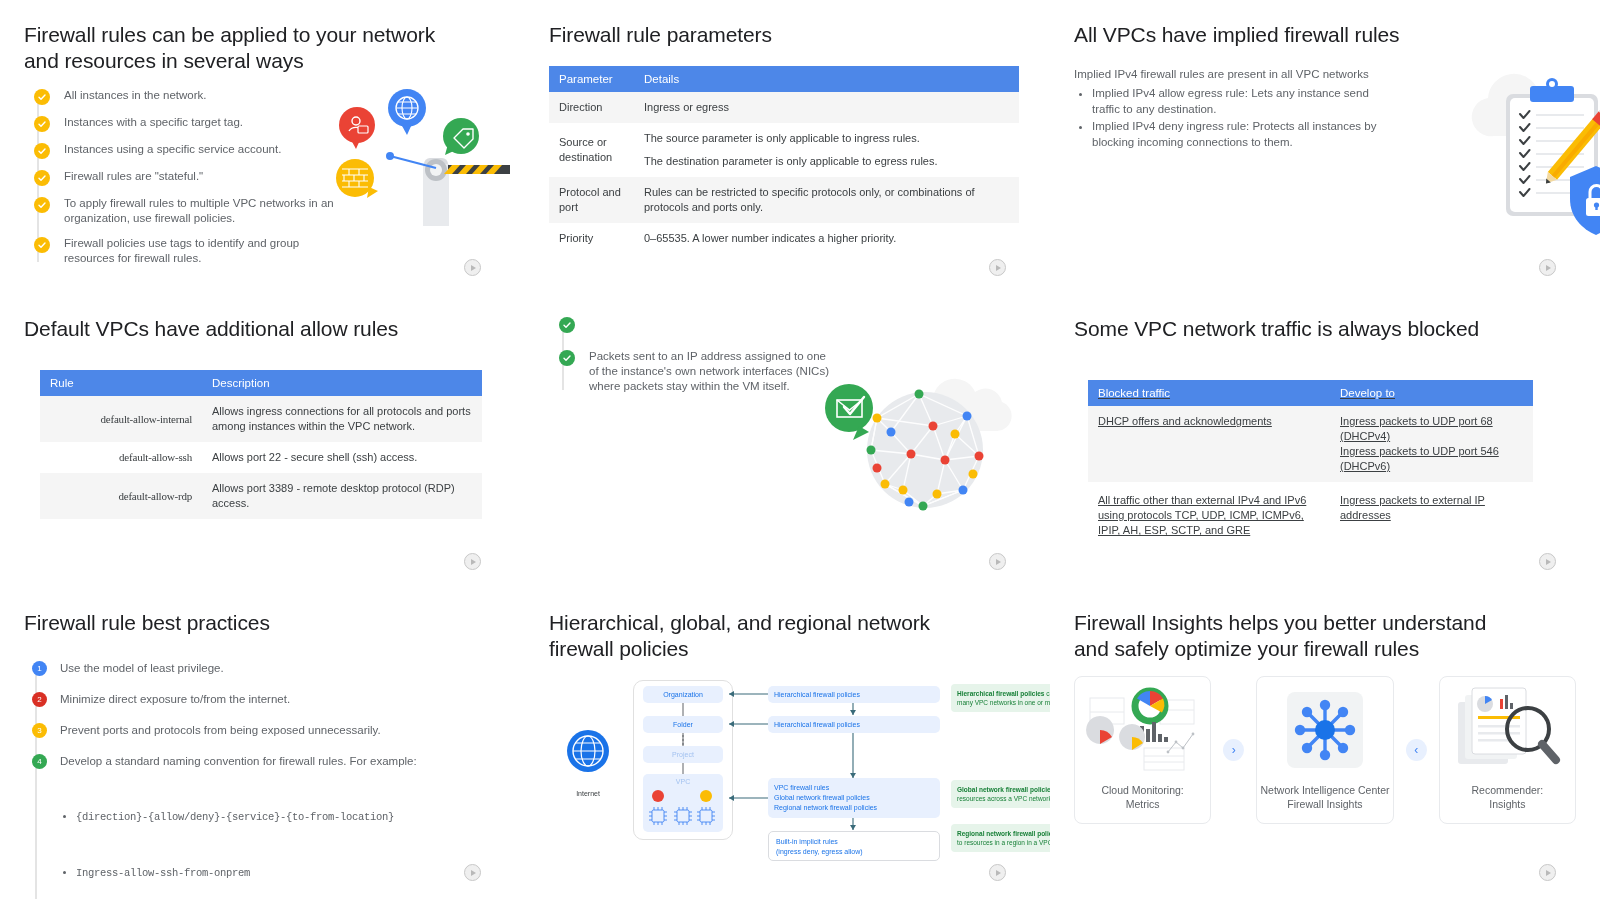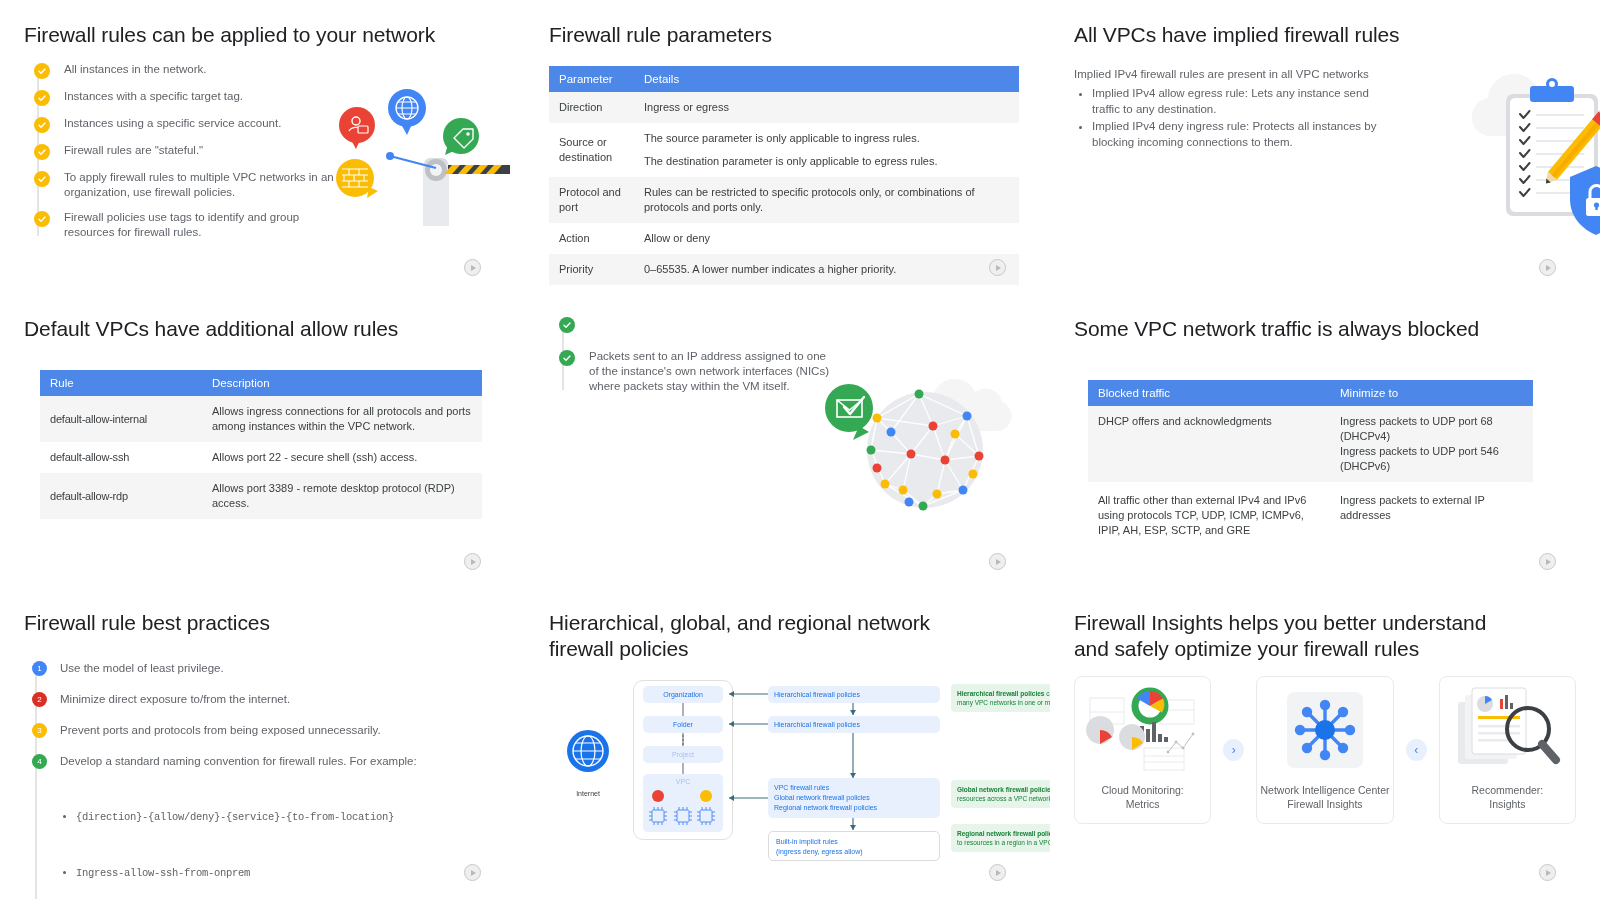"and resources in several ways" div { html: none -> <div>and resources in several ways</div> }
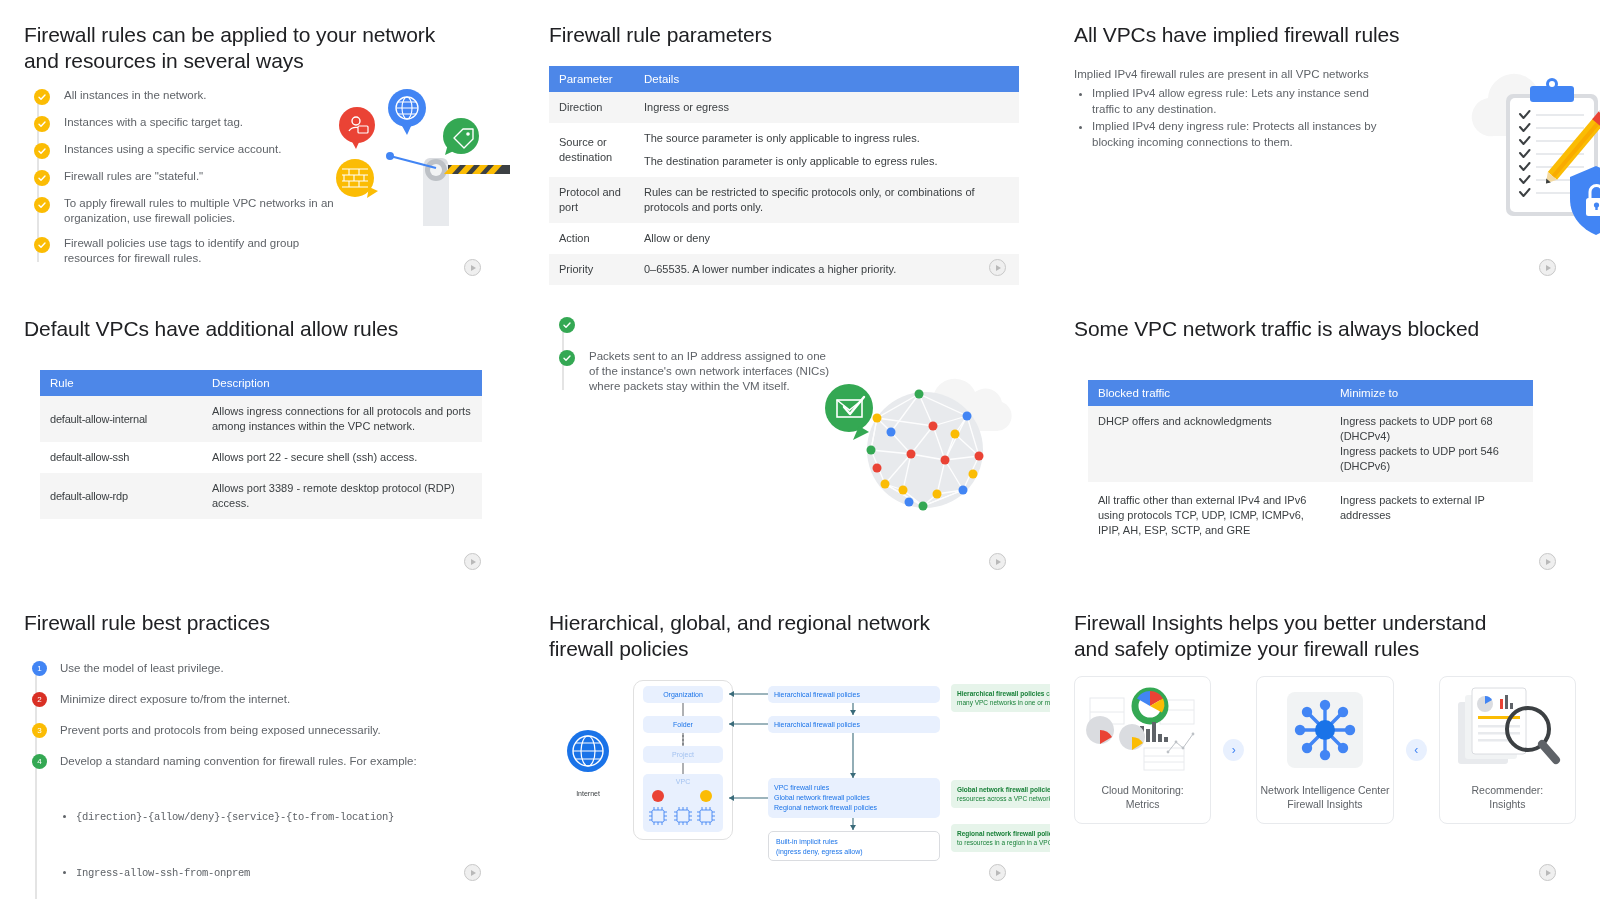"Action" tr { html: <tr> <td>Action</td> <td>Allow or deny</td> </tr> -> none }
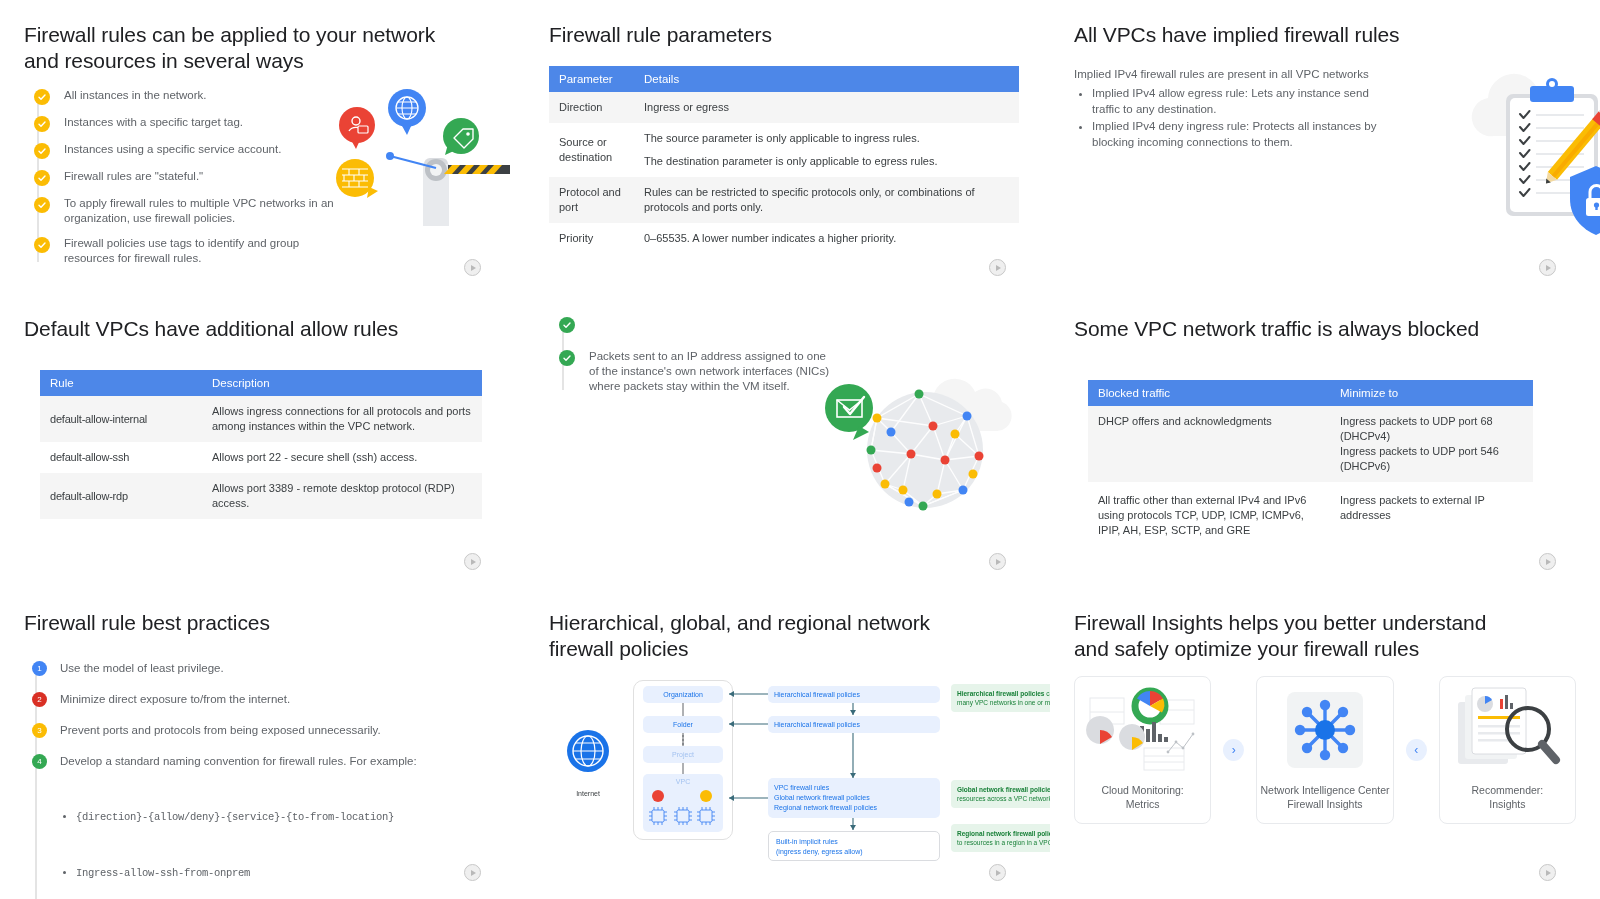"Blocked traffic" .tbl-wrap-6 { text-decoration: none -> underline }
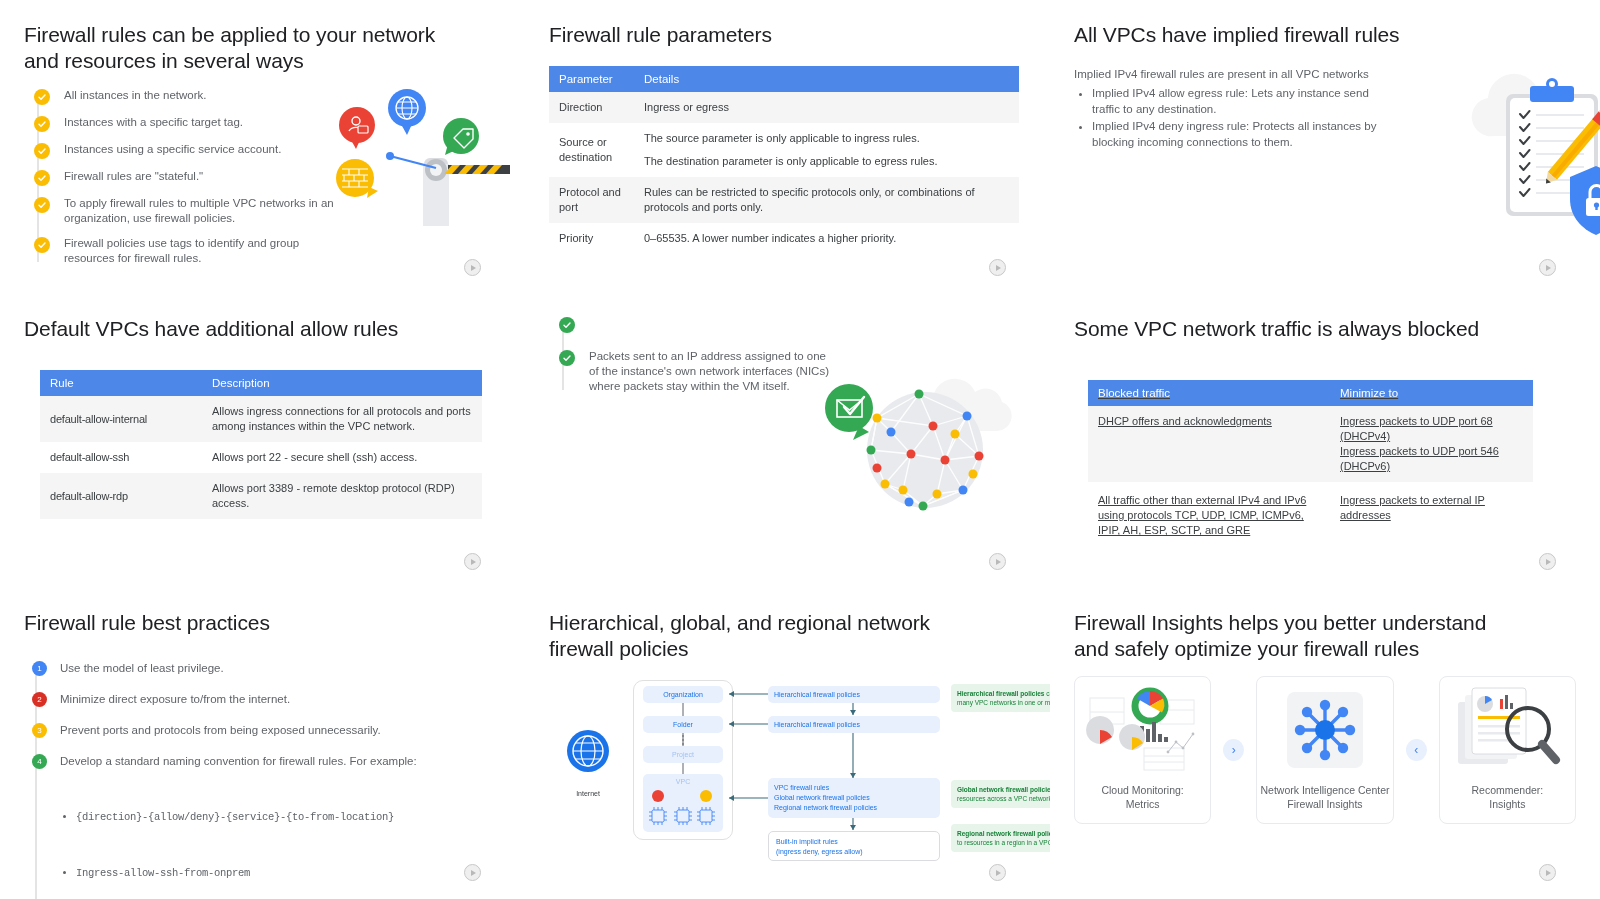"Minimize to" th { text: Minimize -> Develop }
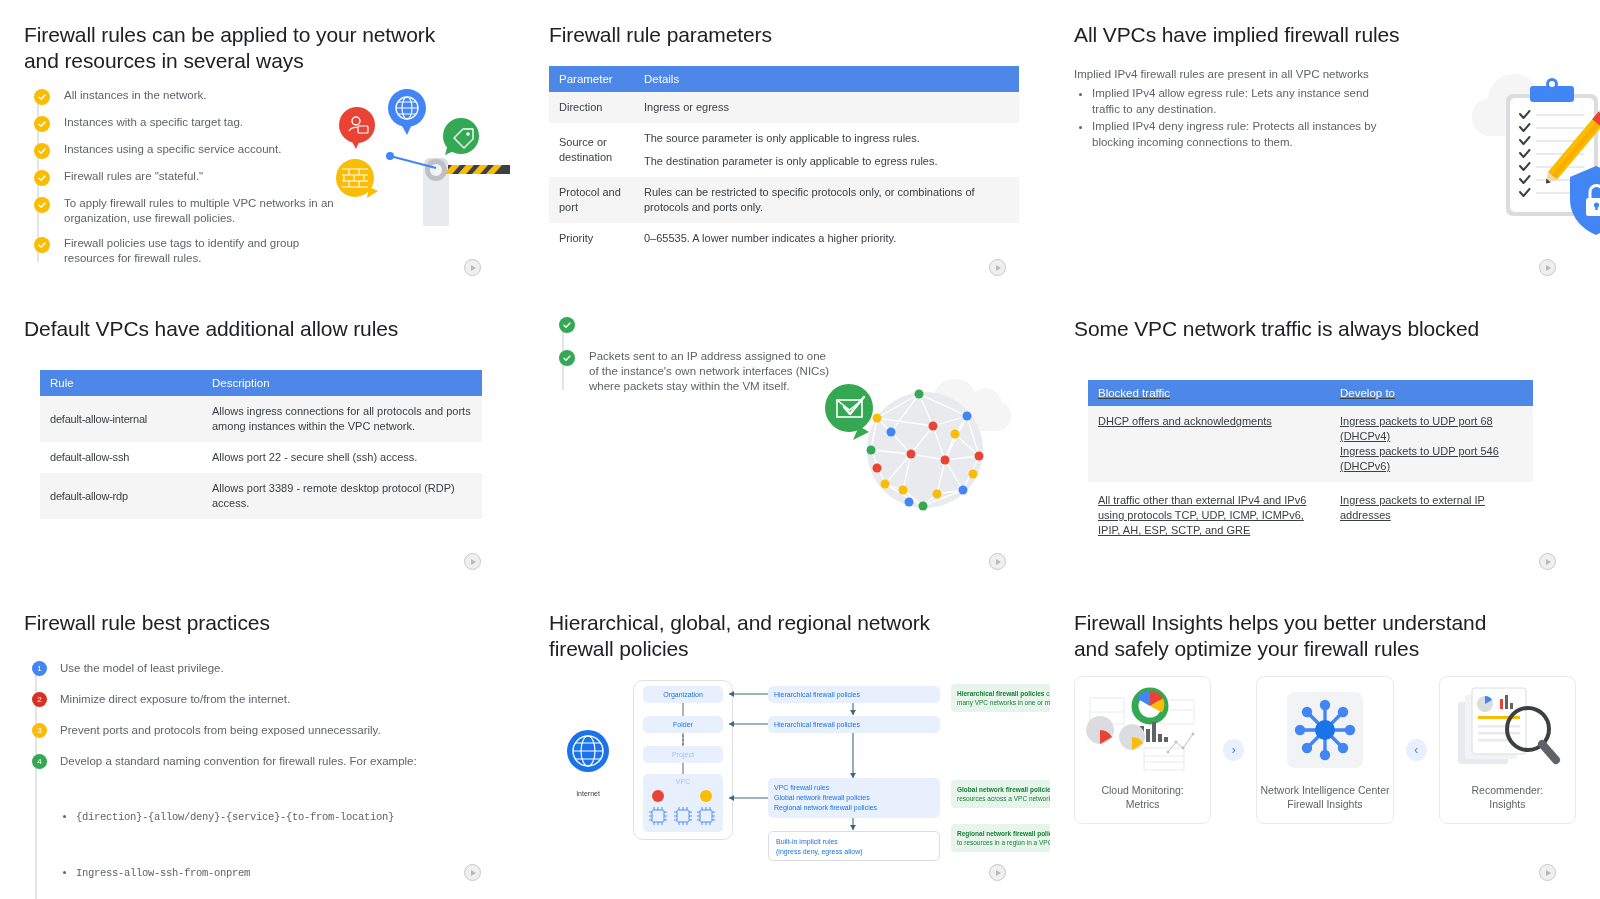"default-allow-internal" table.gtable td.mono { font-family: Liberation Sans, sans-serif -> Liberation Serif, serif; text-align: none -> right }
